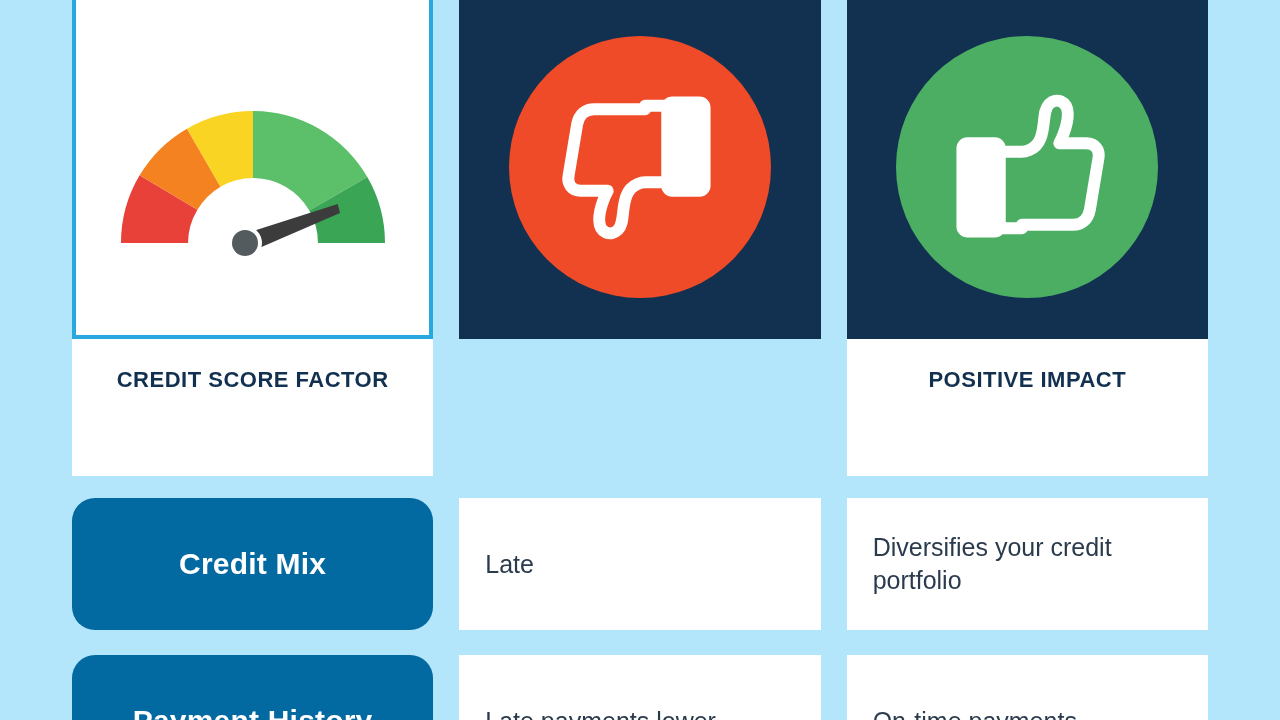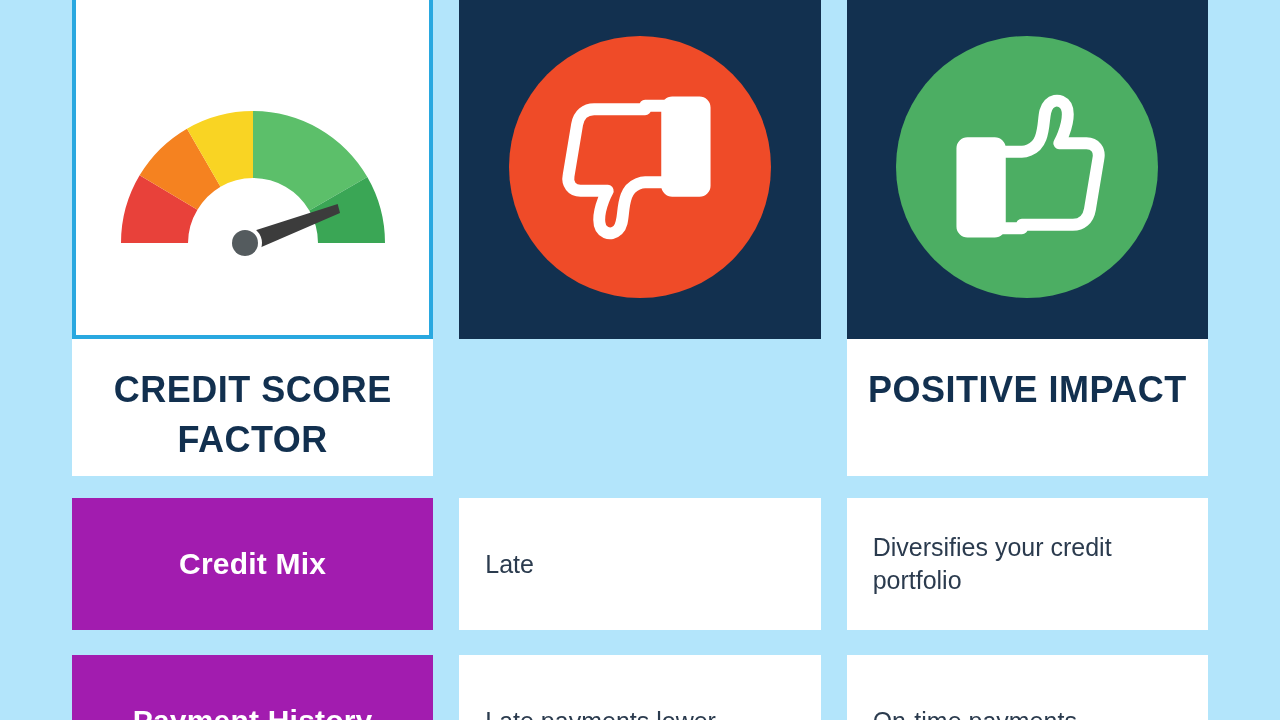"CREDIT SCORE FACTOR" .header-label span { font-size: 36px -> 22px }
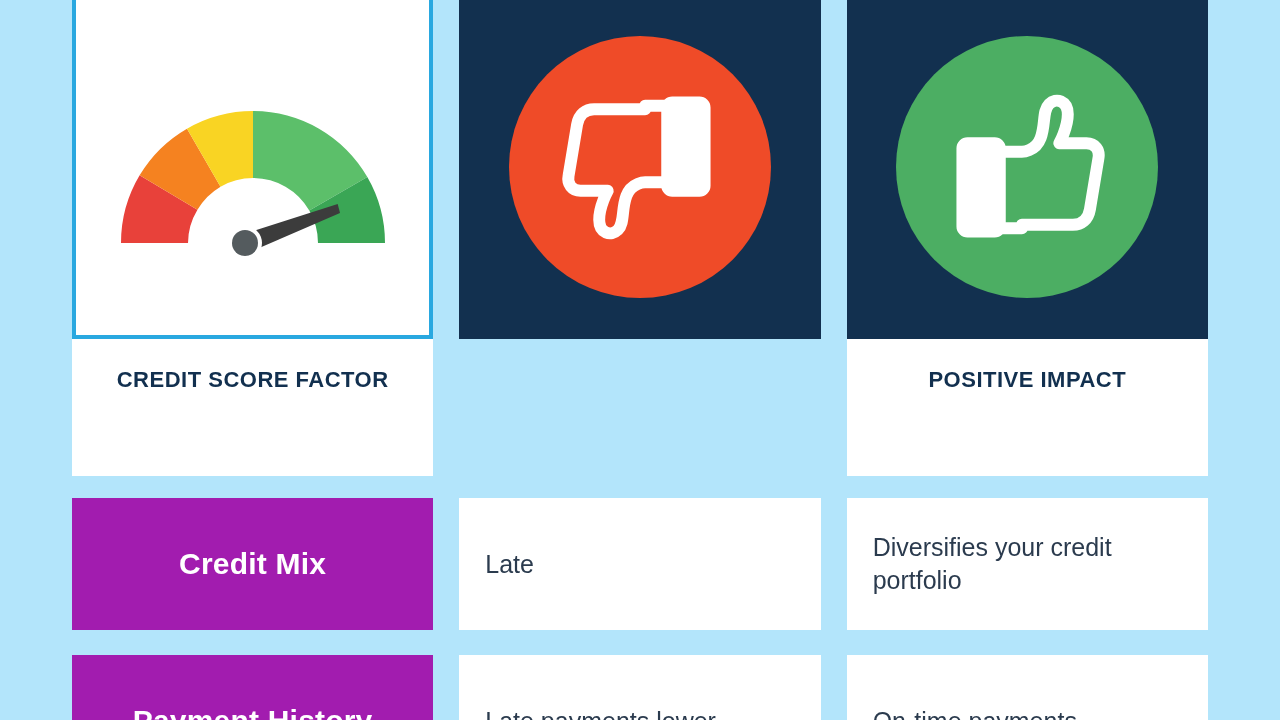"Credit Mix" .cell.factor { background: #a21caf -> #0369a1; border-radius: none -> 23px }
